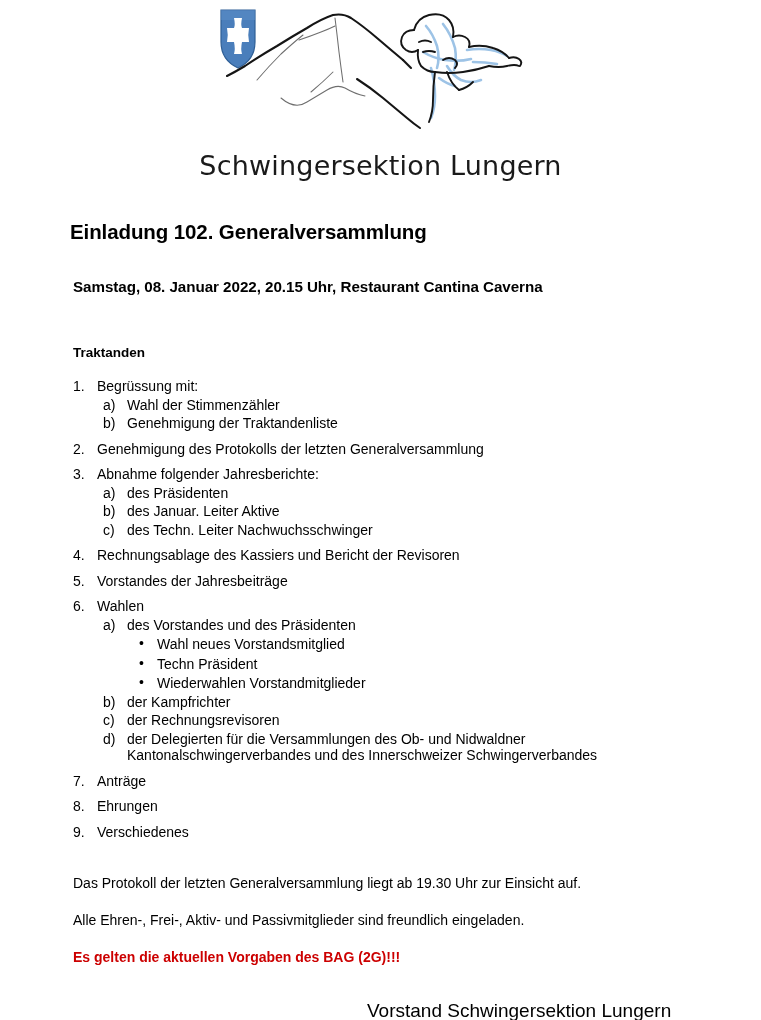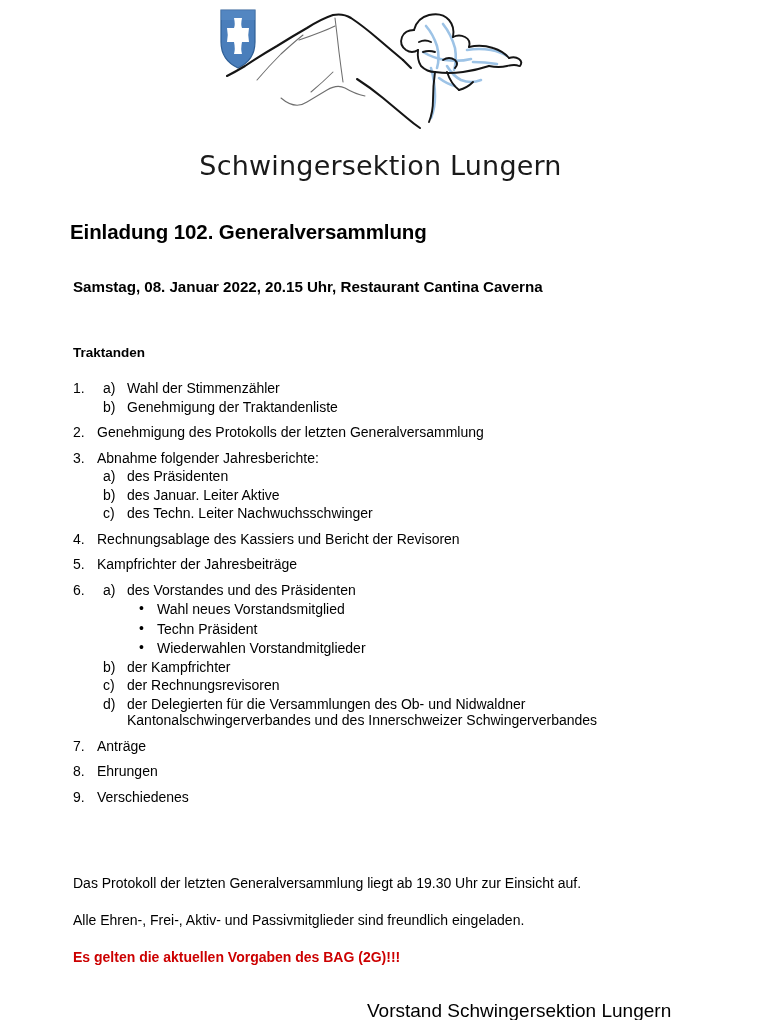"Begrüssung mit:" span.itext { html: none -> <span>Begrüssung mit:</span> }
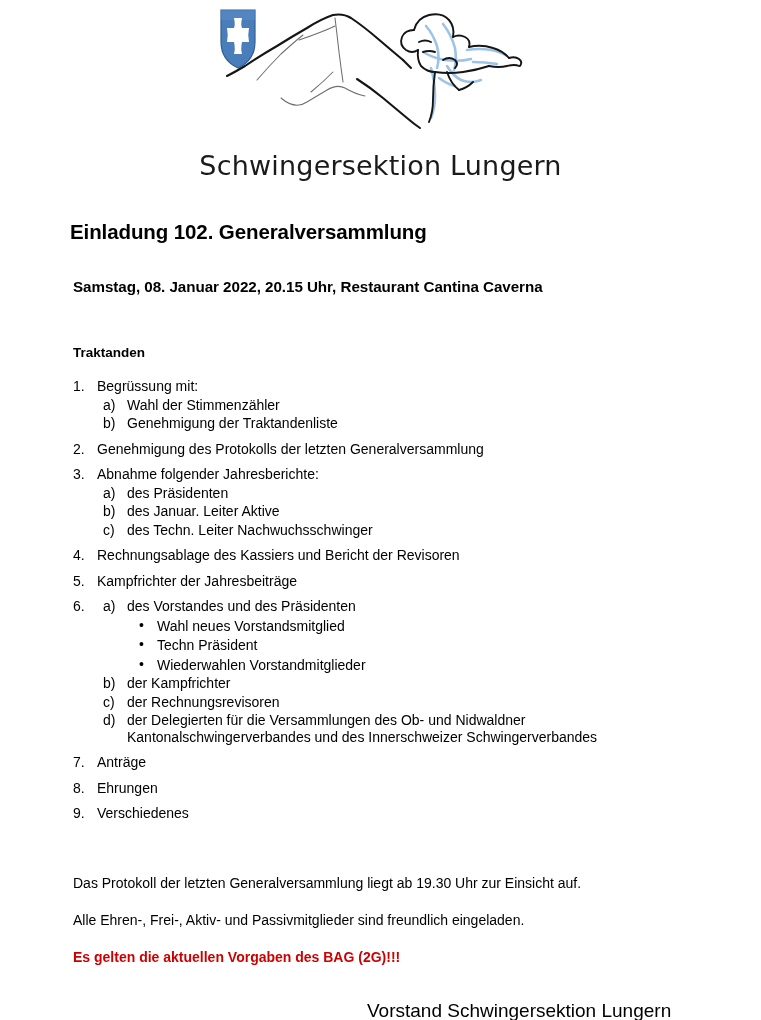"Kampfrichter der Jahresbeiträge" span.itext { text: Kampfrichter -> Vorstandes }
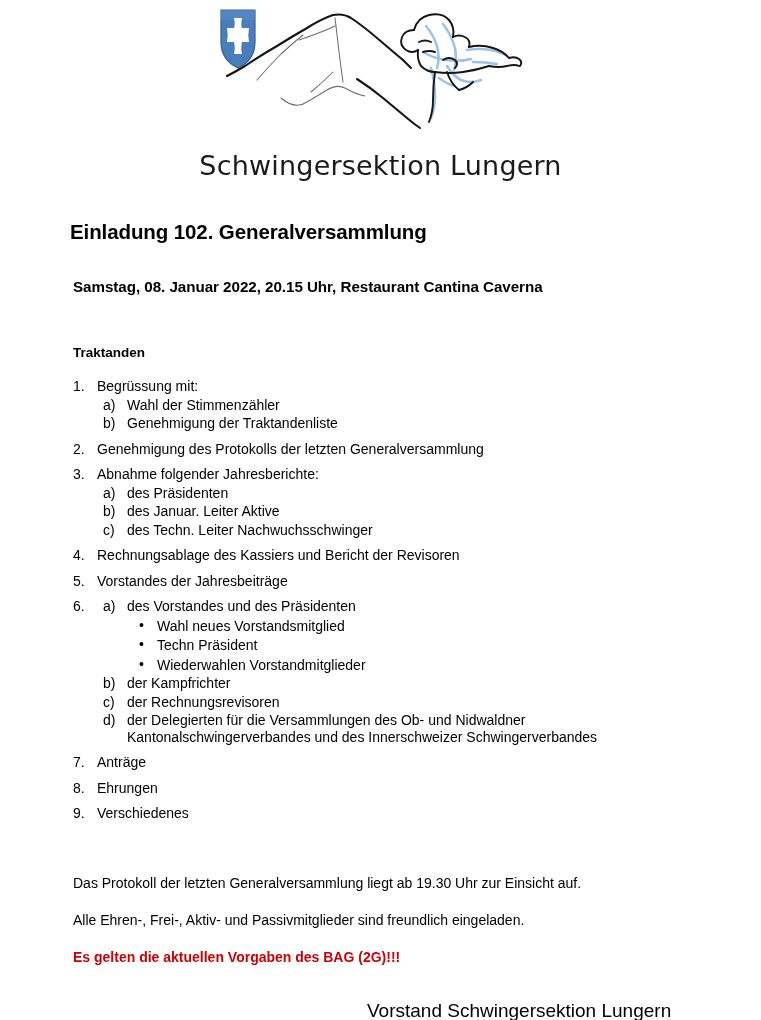"Wahlen" span.itext { html: none -> <span>Wahlen</span> }
